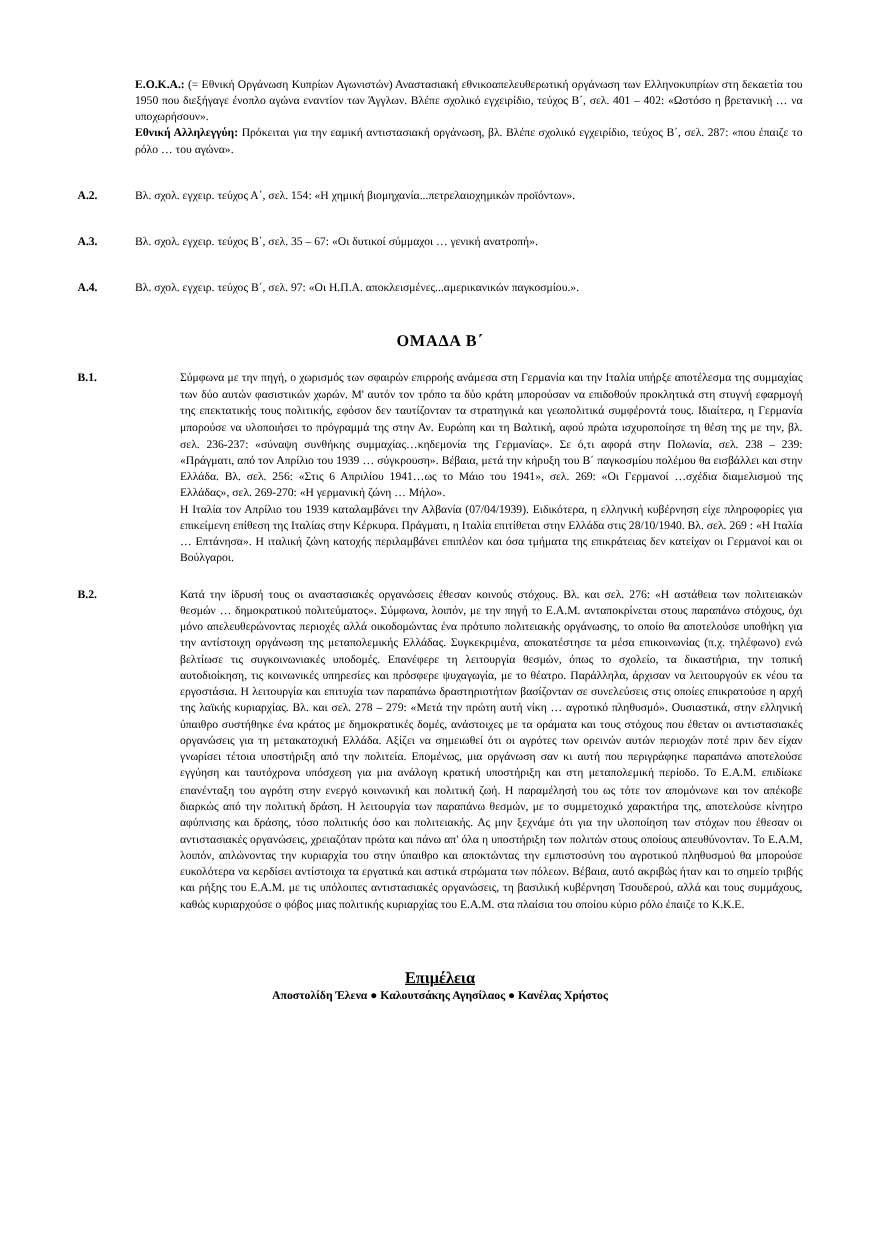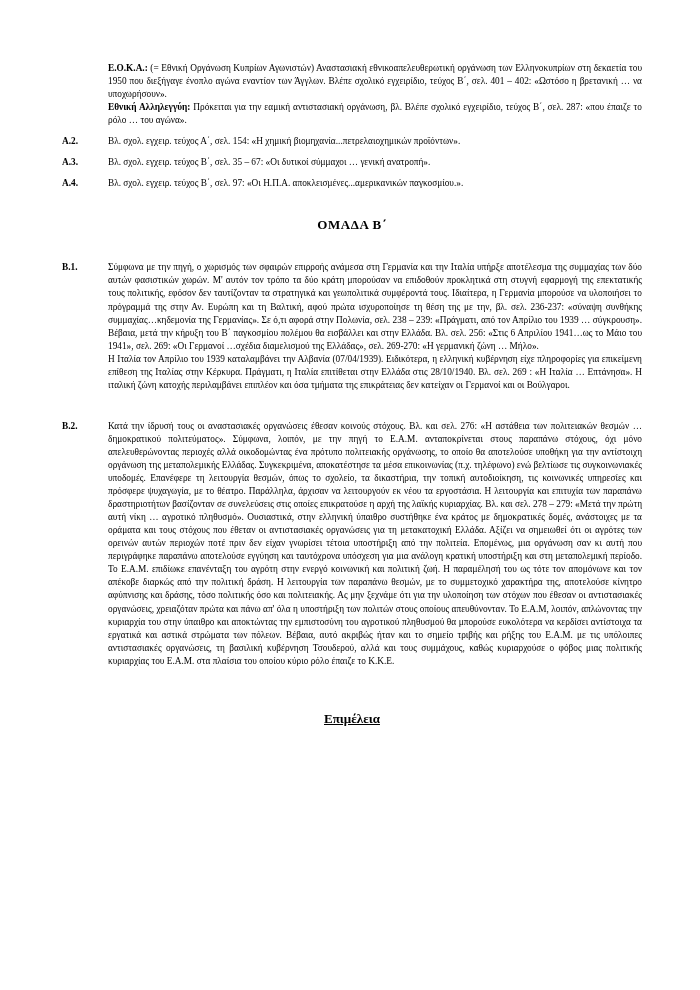"Α.2." .qa-row { margin-top: 8px -> 24px }
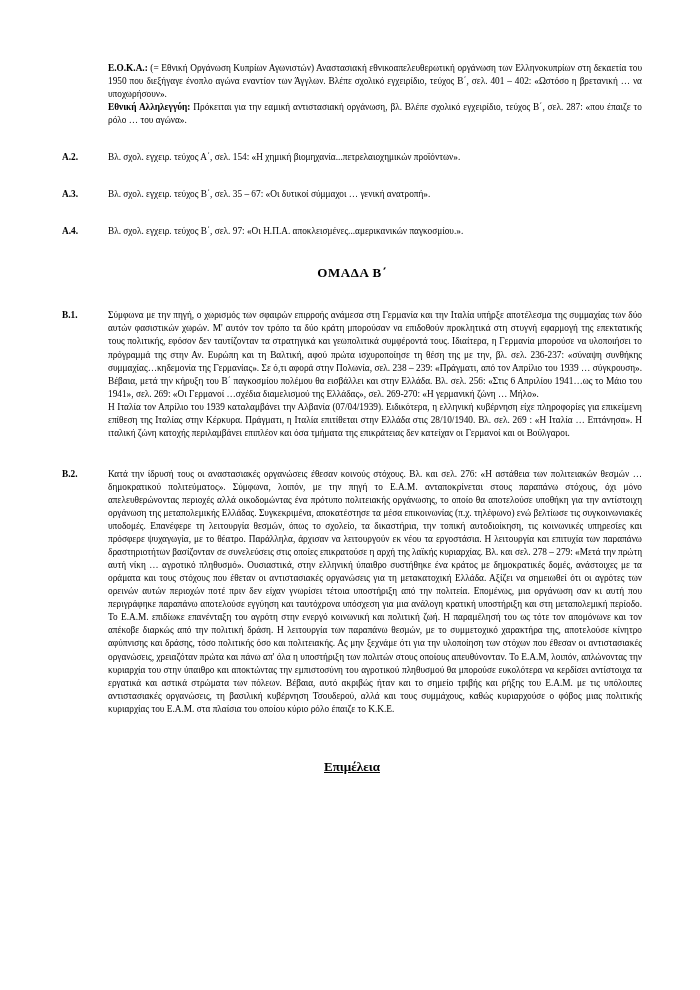"Β.1." .qa-row.block { gap: none -> 36px; margin-top: 28px -> 16px }
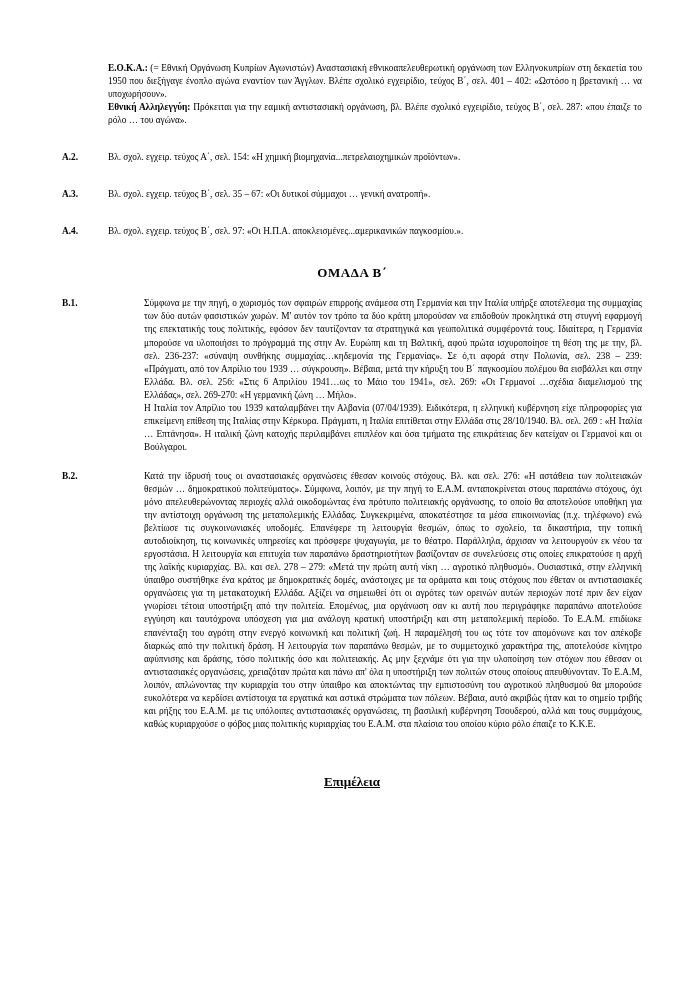"Αποστολίδη Έλενα ● Καλουτσάκης Αγησίλαος" div.colophon-names { html: none -> <div>Αποστολίδη Έλενα ● Καλουτσάκης Αγησίλαος ● Κανέλας Χρήστος</div> }
